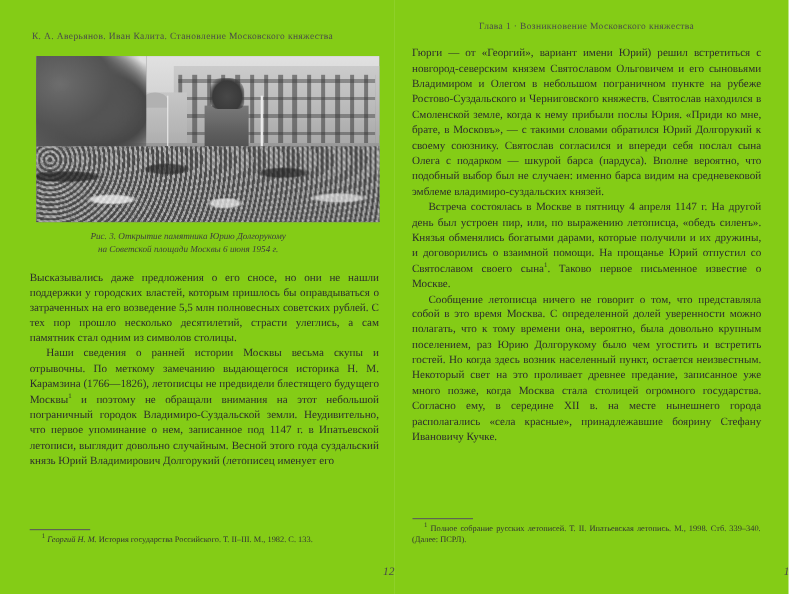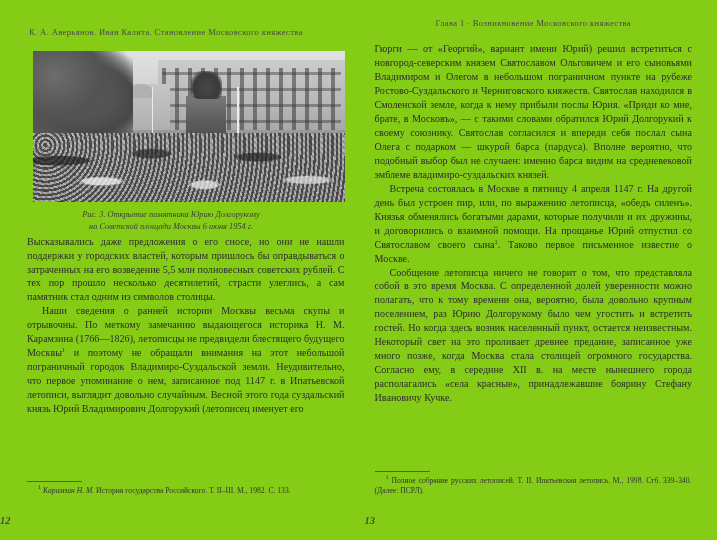"Высказывались даже предложения о его" .body-col { margin-top: 2px -> 13px }
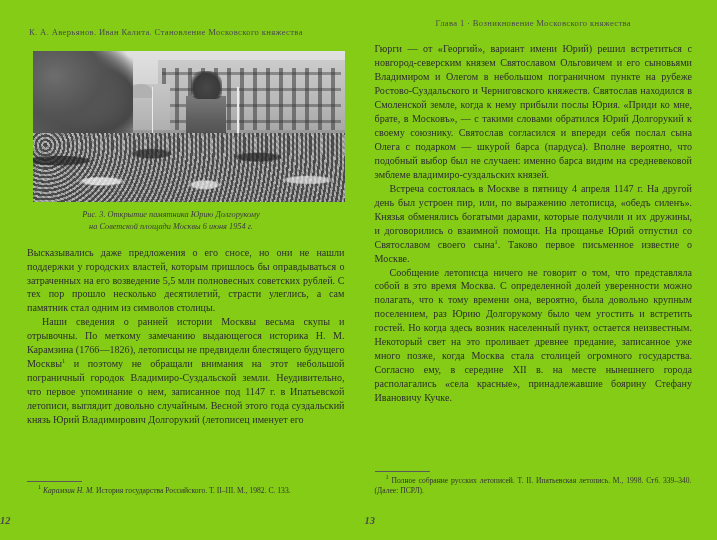"Карамзин Н. М." span.it { text: Карамзин -> Георгий }
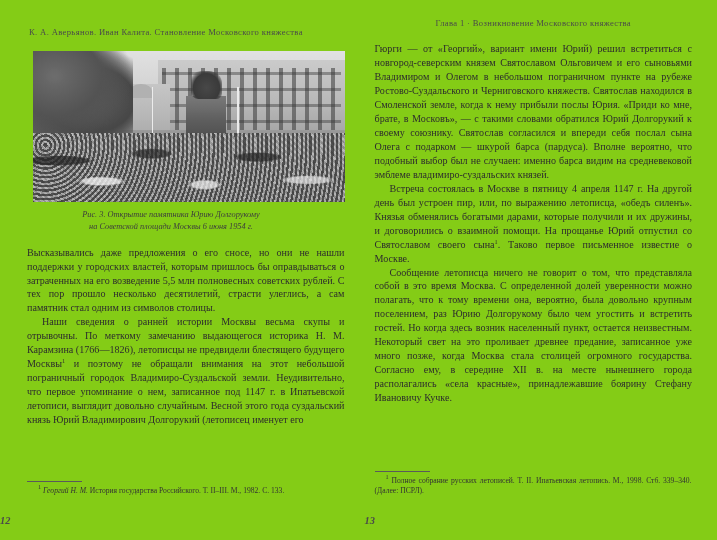"12" .folio { font-weight: bold -> none; text-align: left -> right }
